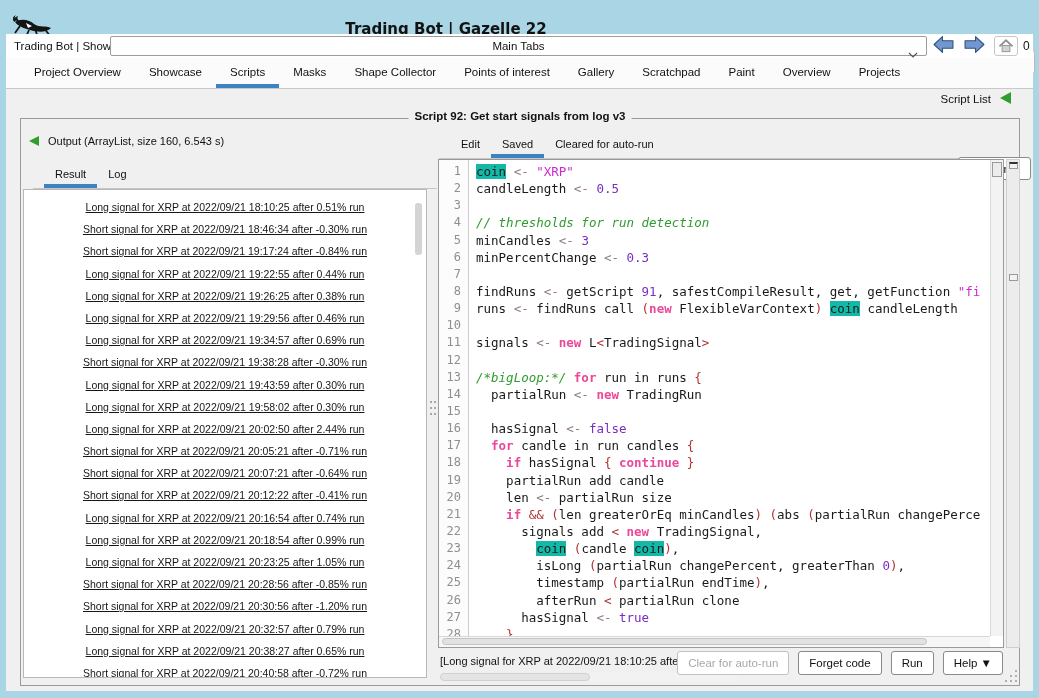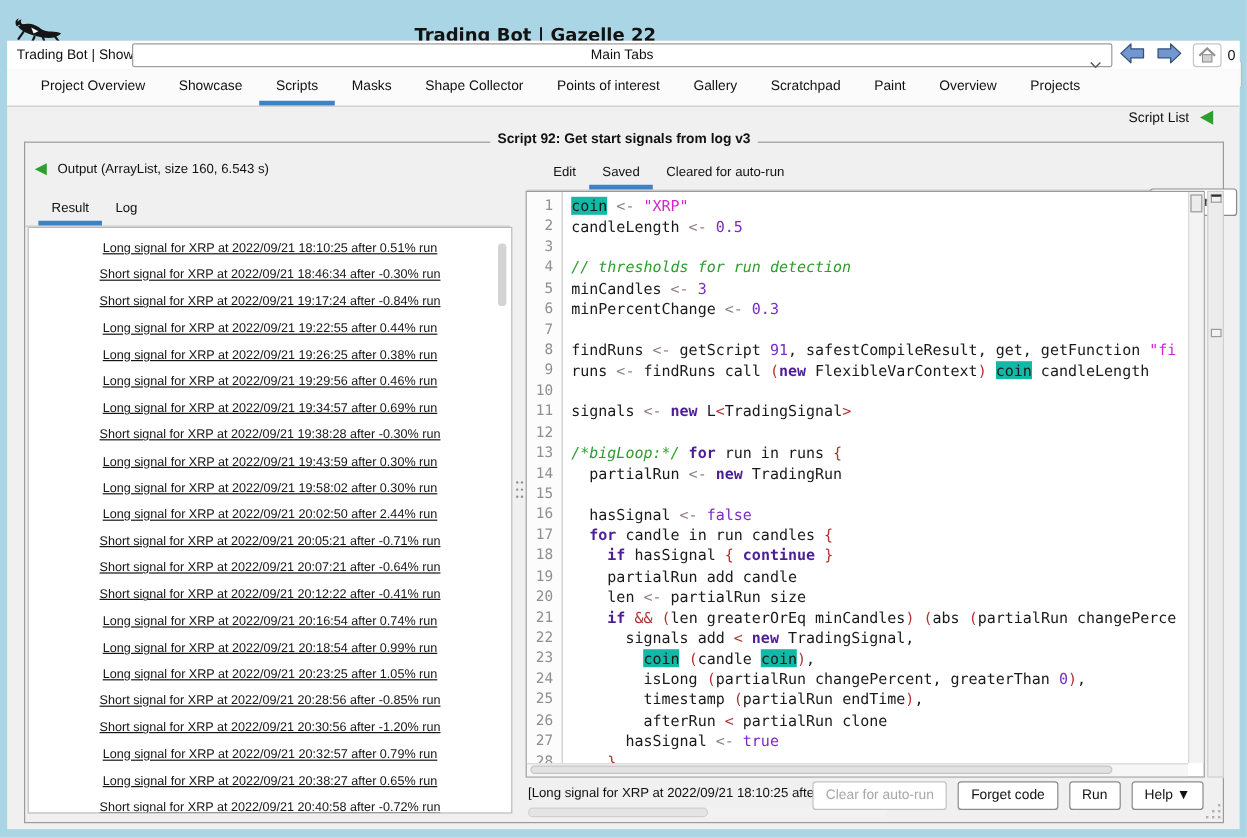"Result" .out-tabs { left: 0 -> 12px }
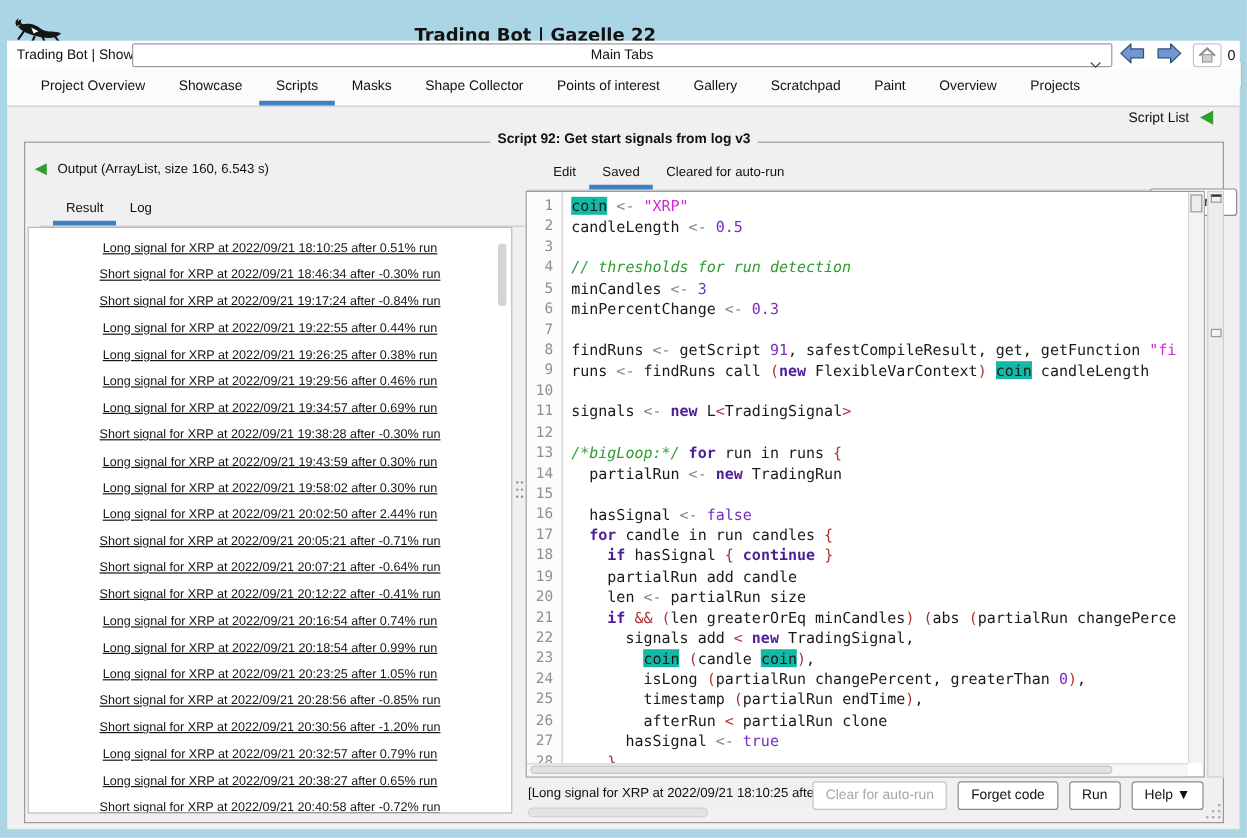"new" .t-kw { color: #4c1d95 -> #ec4899 }
